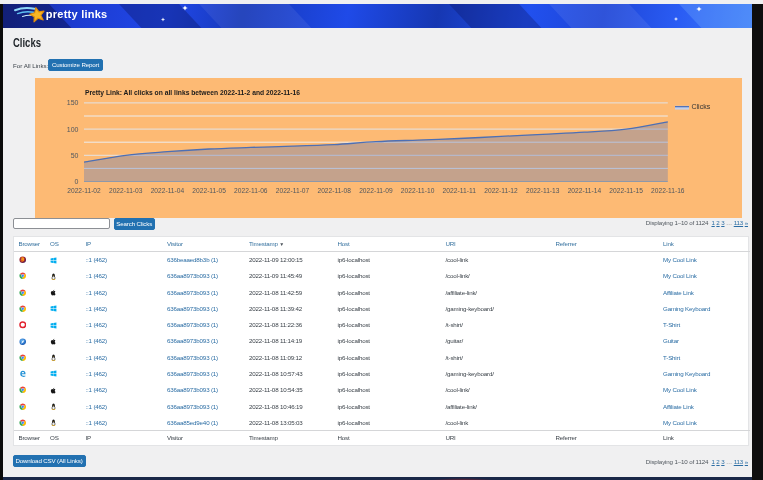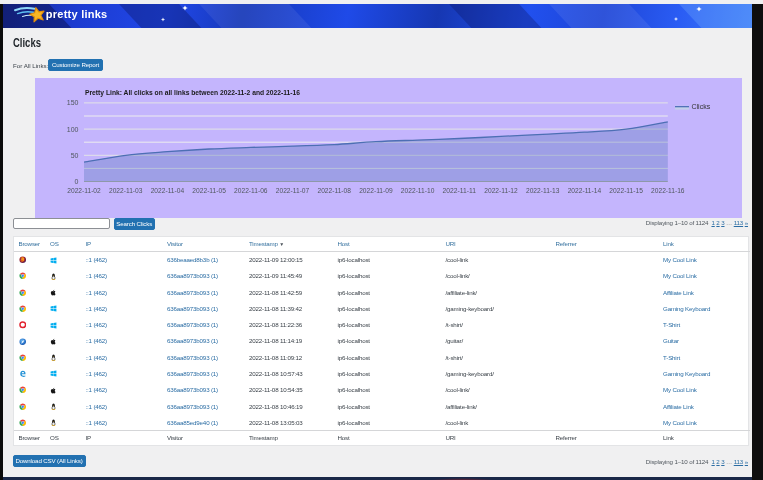"Pretty Link: All clicks on" #chartbox { background: #c4b5fd -> #fdba74 }
